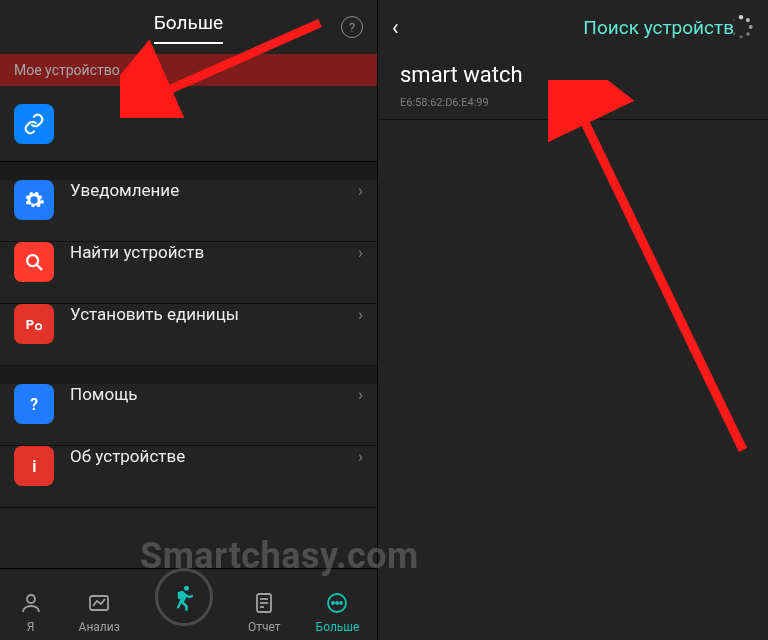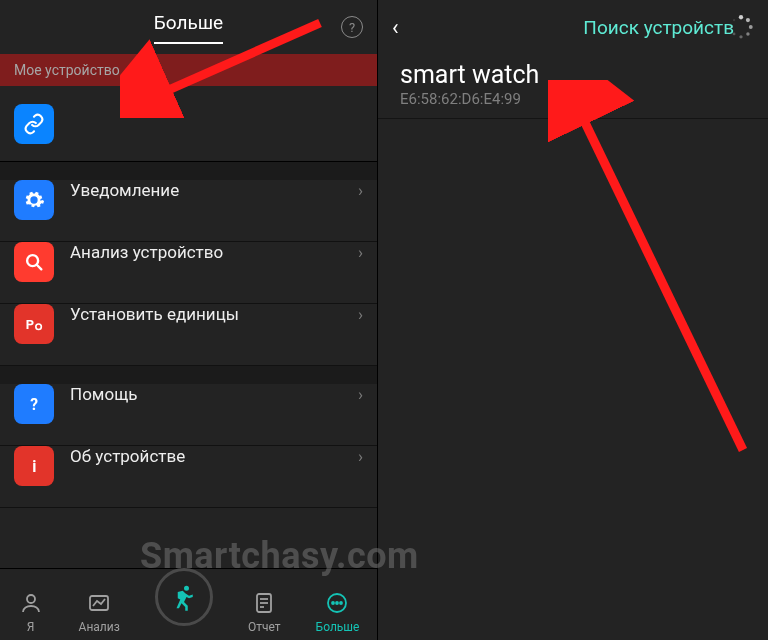"smart watch" .dev-name { font-size: 25px -> 22px }
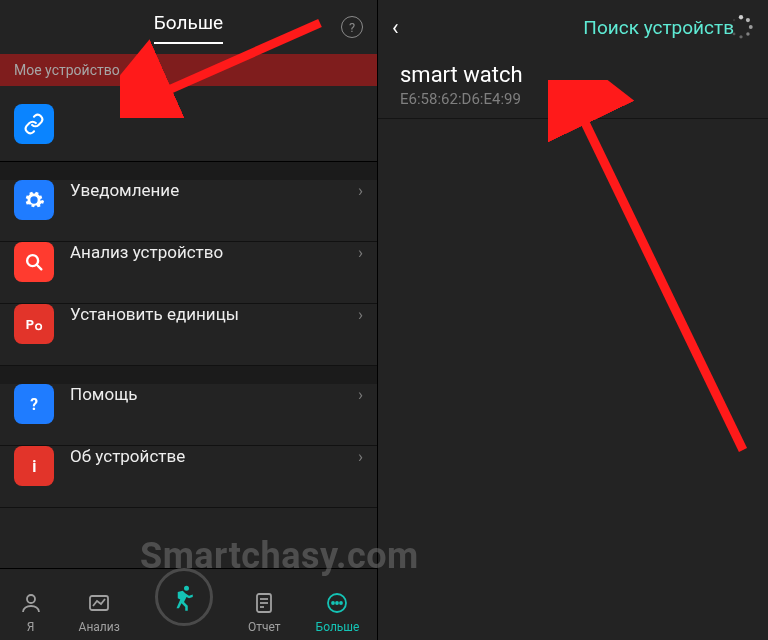"E6:58:62:D6:E4:99" .dev-mac { font-size: 15px -> 11px; margin-top: 2px -> 8px }
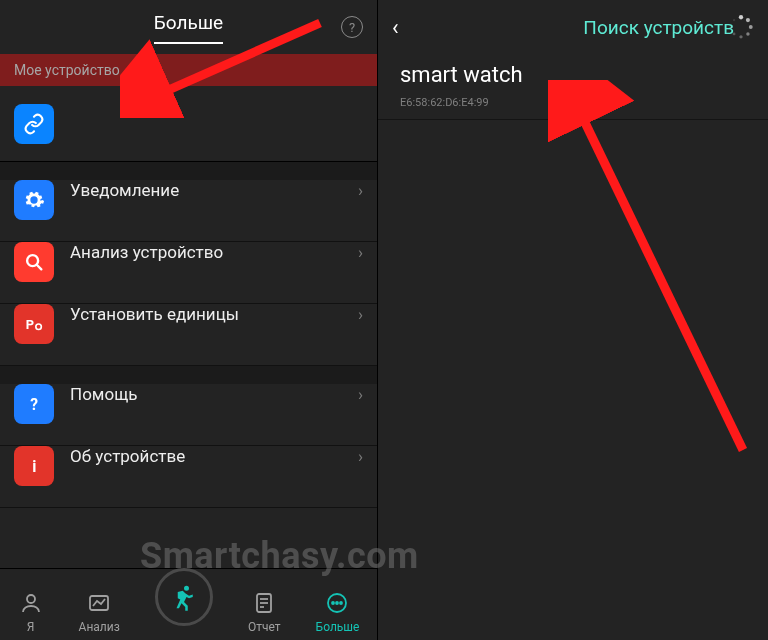"Анализ устройство" span.label { text: Анализ устройство -> Найти устройств }
